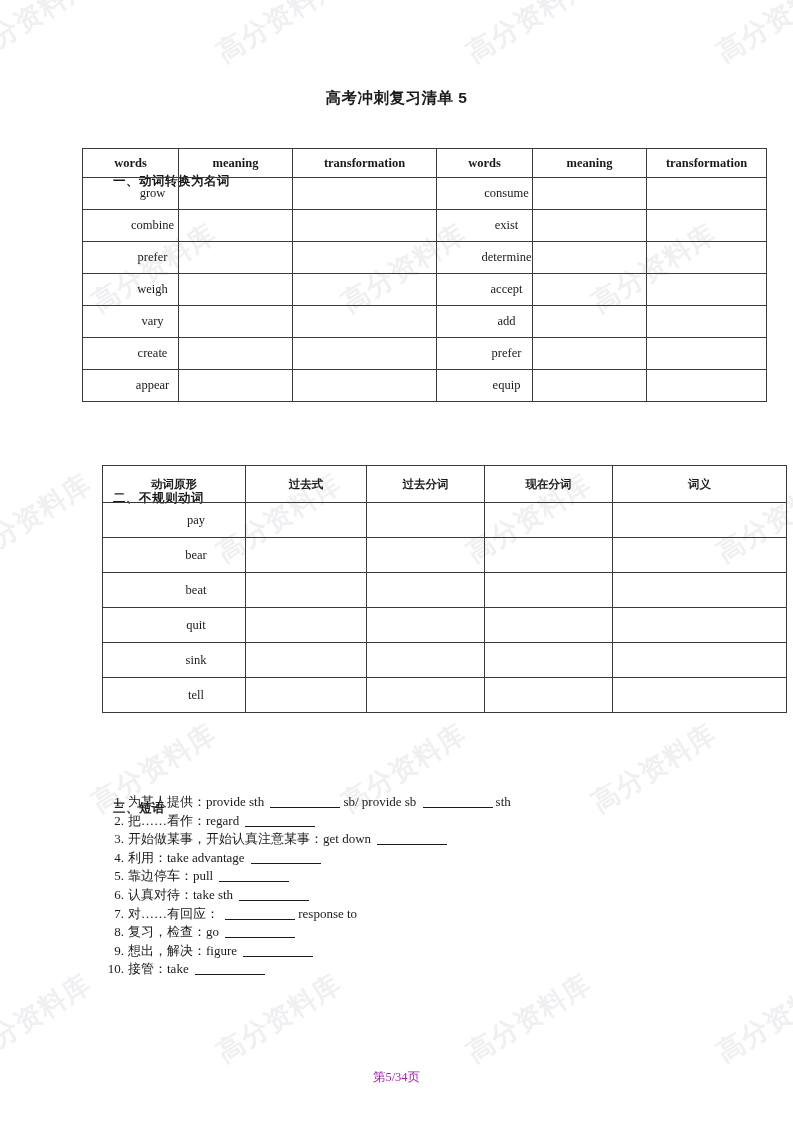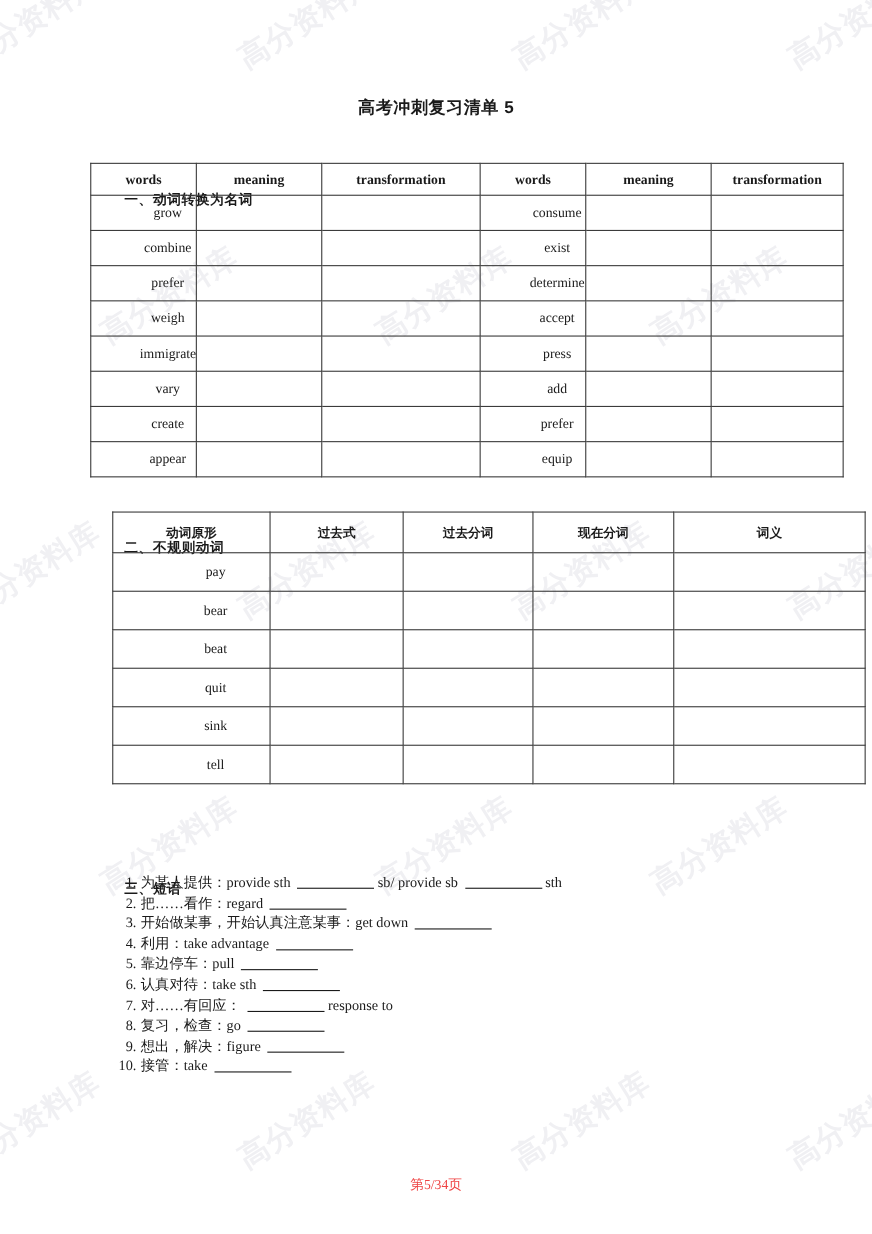"immigrate" tr { html: <tr> <td>immigrate</td> <td></td> <td></td> <td>press</td> <td></td> <td></td> </tr> -> none }
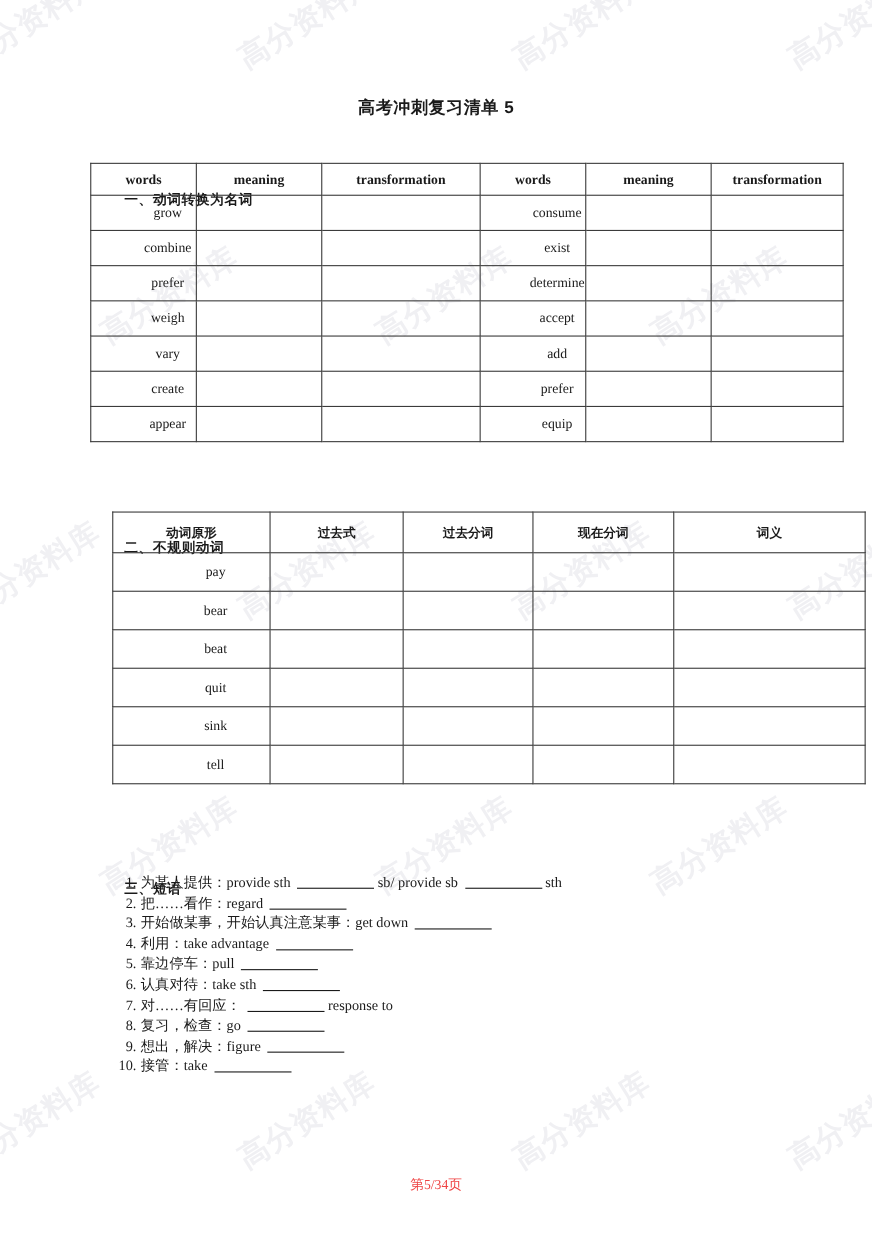"第5/34页" .page-footer { color: #ef4444 -> #a21caf }
